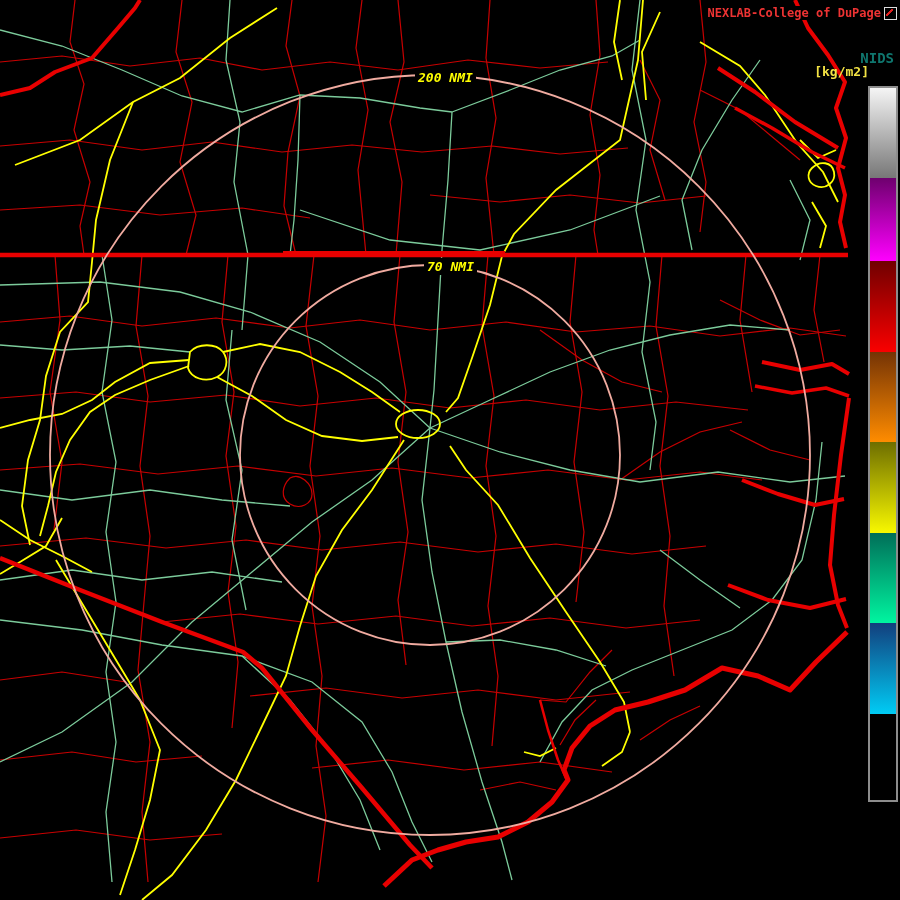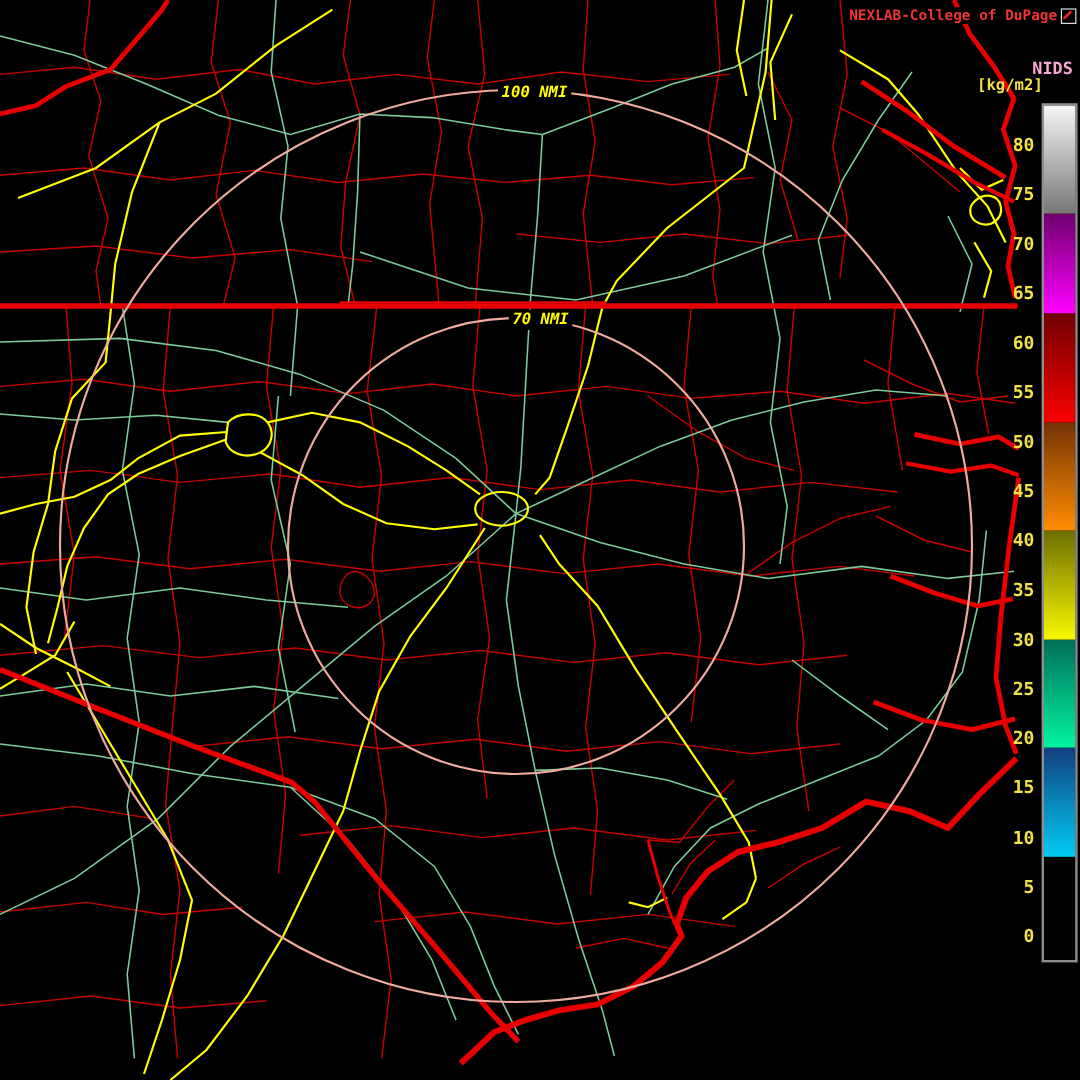"NIDS" .nids { color: #f9a8d4 -> #0f766e }
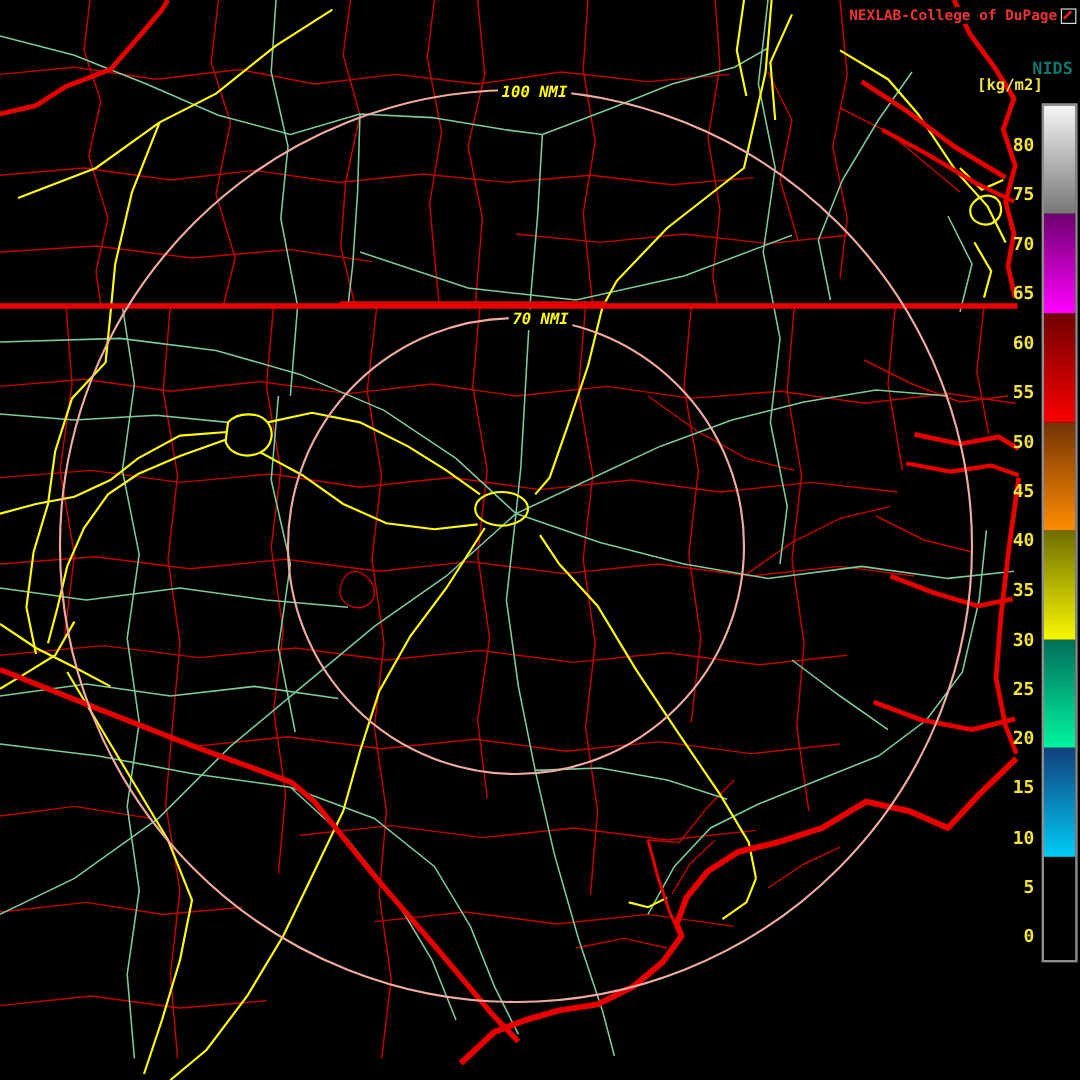"100 NMI" div.ringlabel { text: 100 -> 200 }
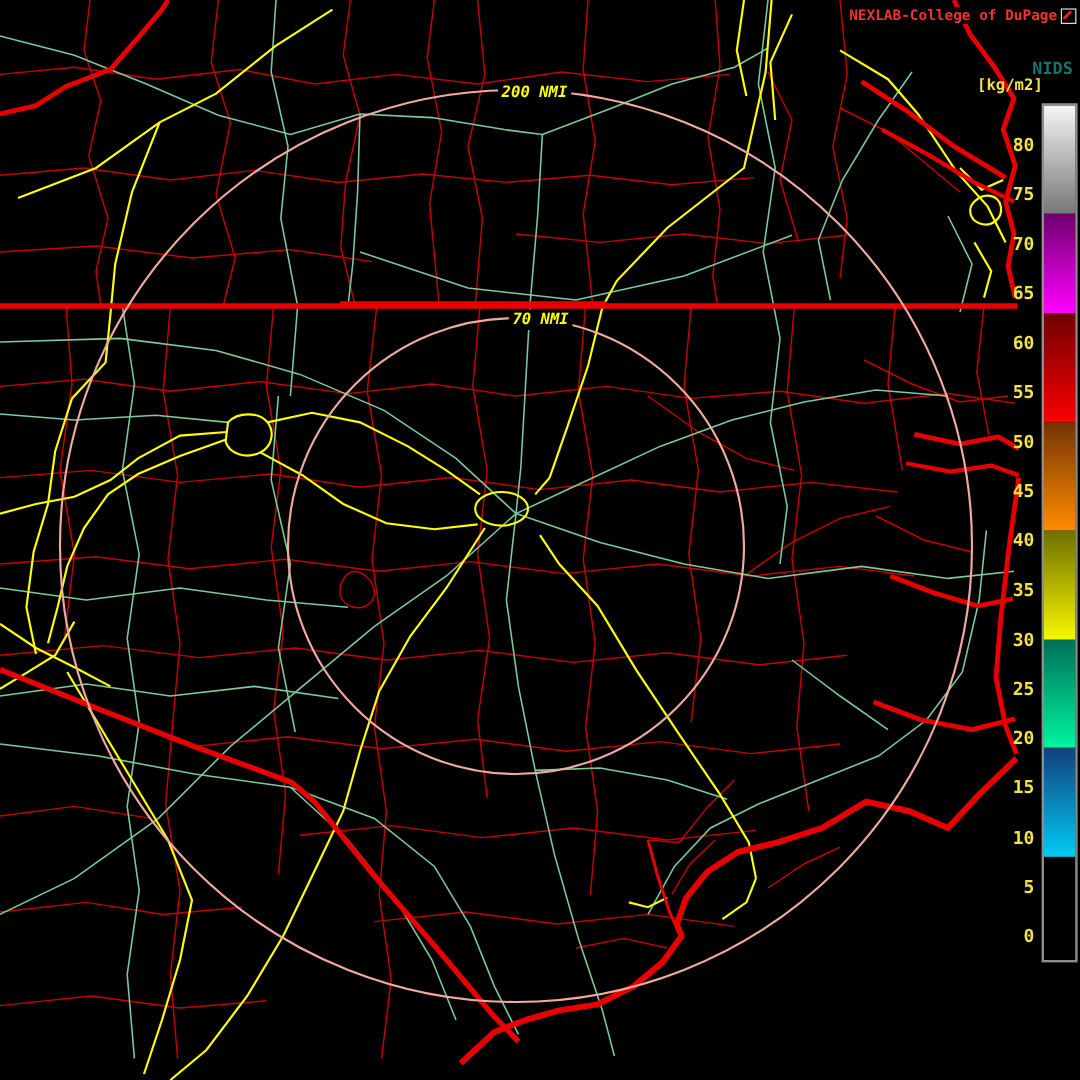"80" div { html: <div> <div>80</div> <div>75</div> <div>70</div> <div>65</div> <div>60</div> <div>55</div> <div>50</div> <div>45</div> <div>40</div> <div>35</div> <div>30</div> <div>25</div> <div>20</div> <div>15</div> <div>10</div> <div>5</div> <div>0</div> </div> -> none }
